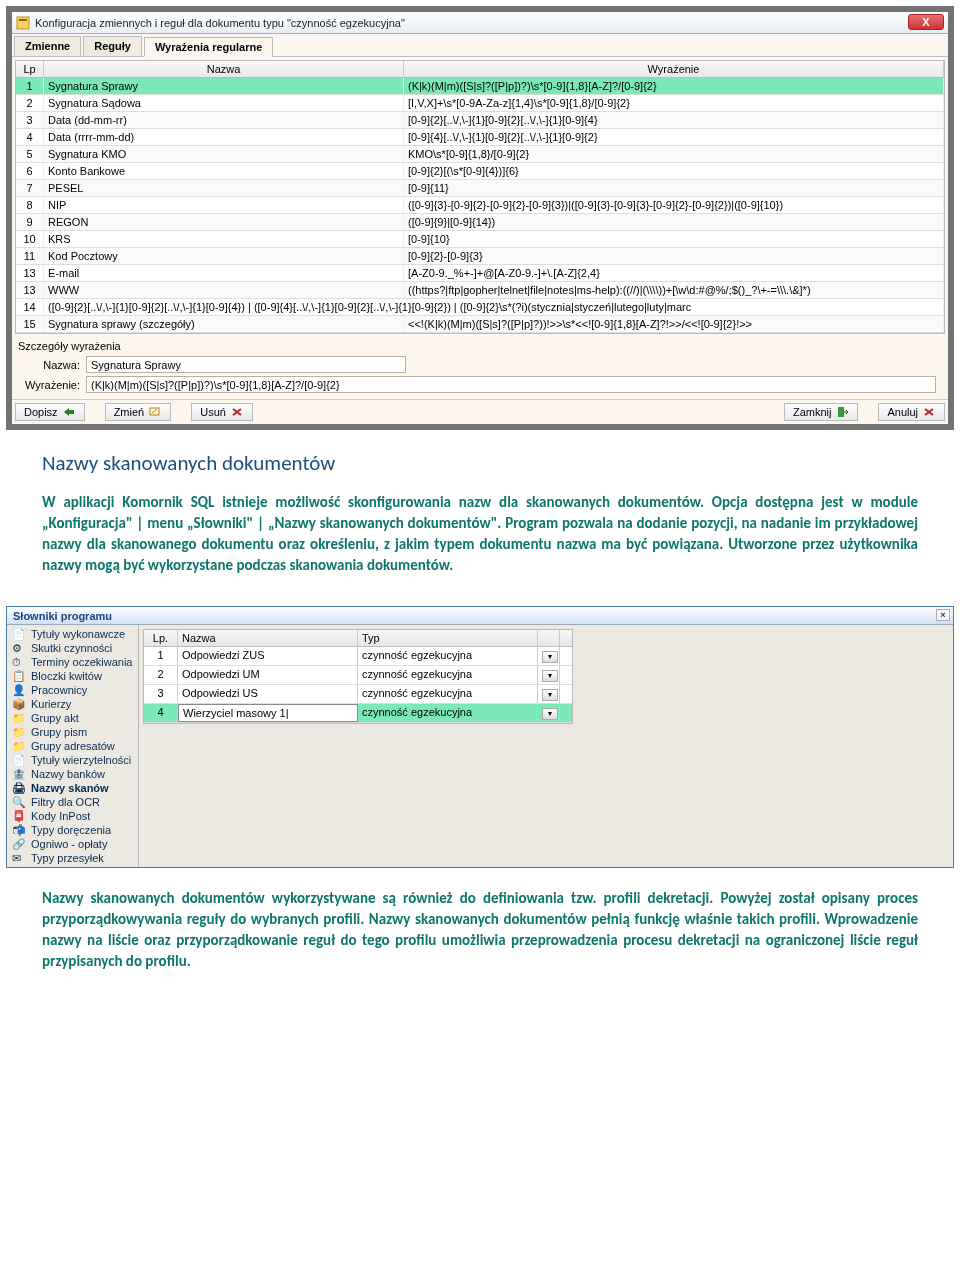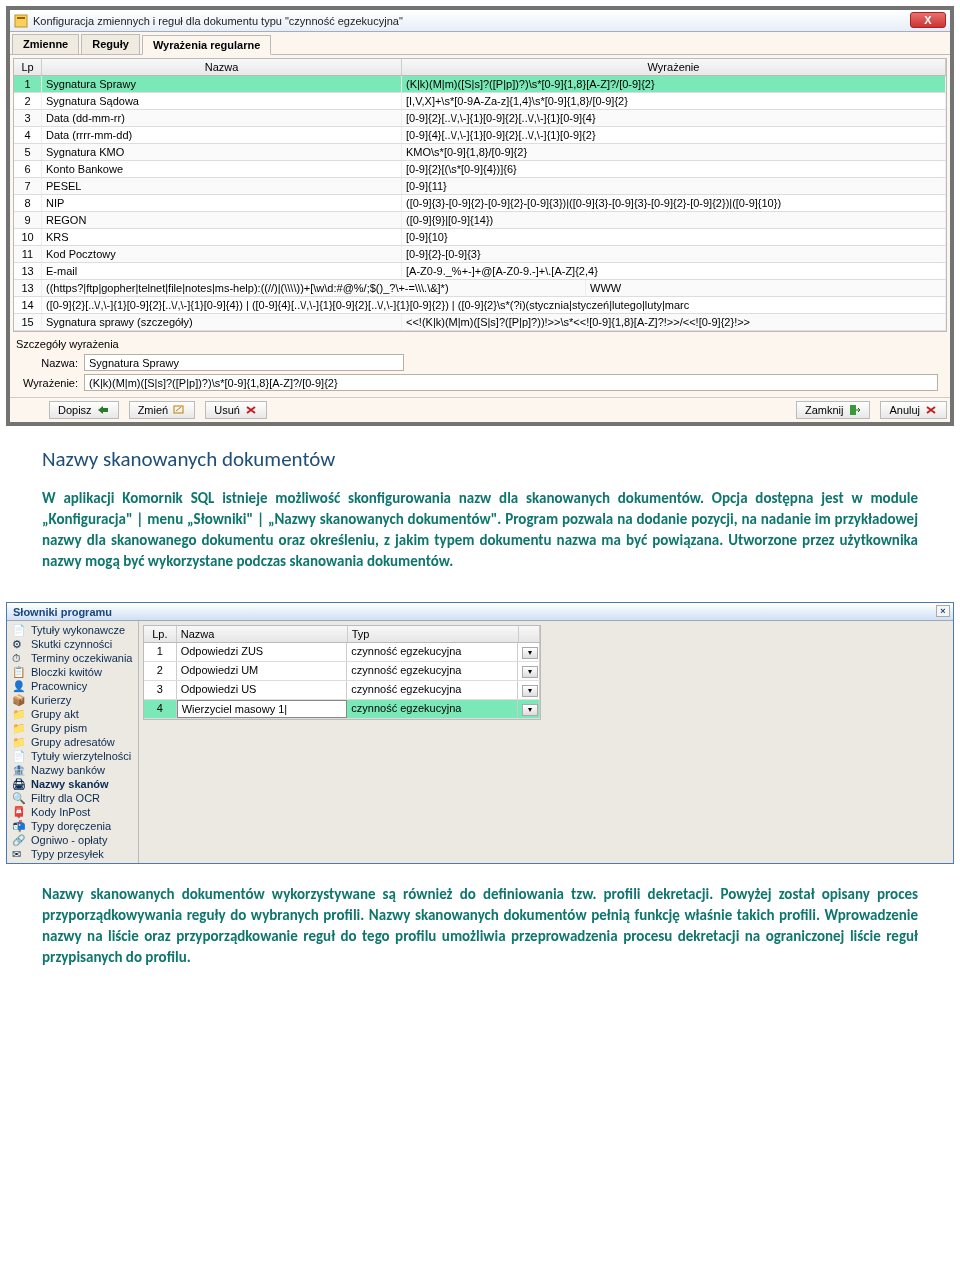"Konfiguracja zmiennych i reguł dla" .win { border: 4px solid #737373 -> 6px solid #737373 }
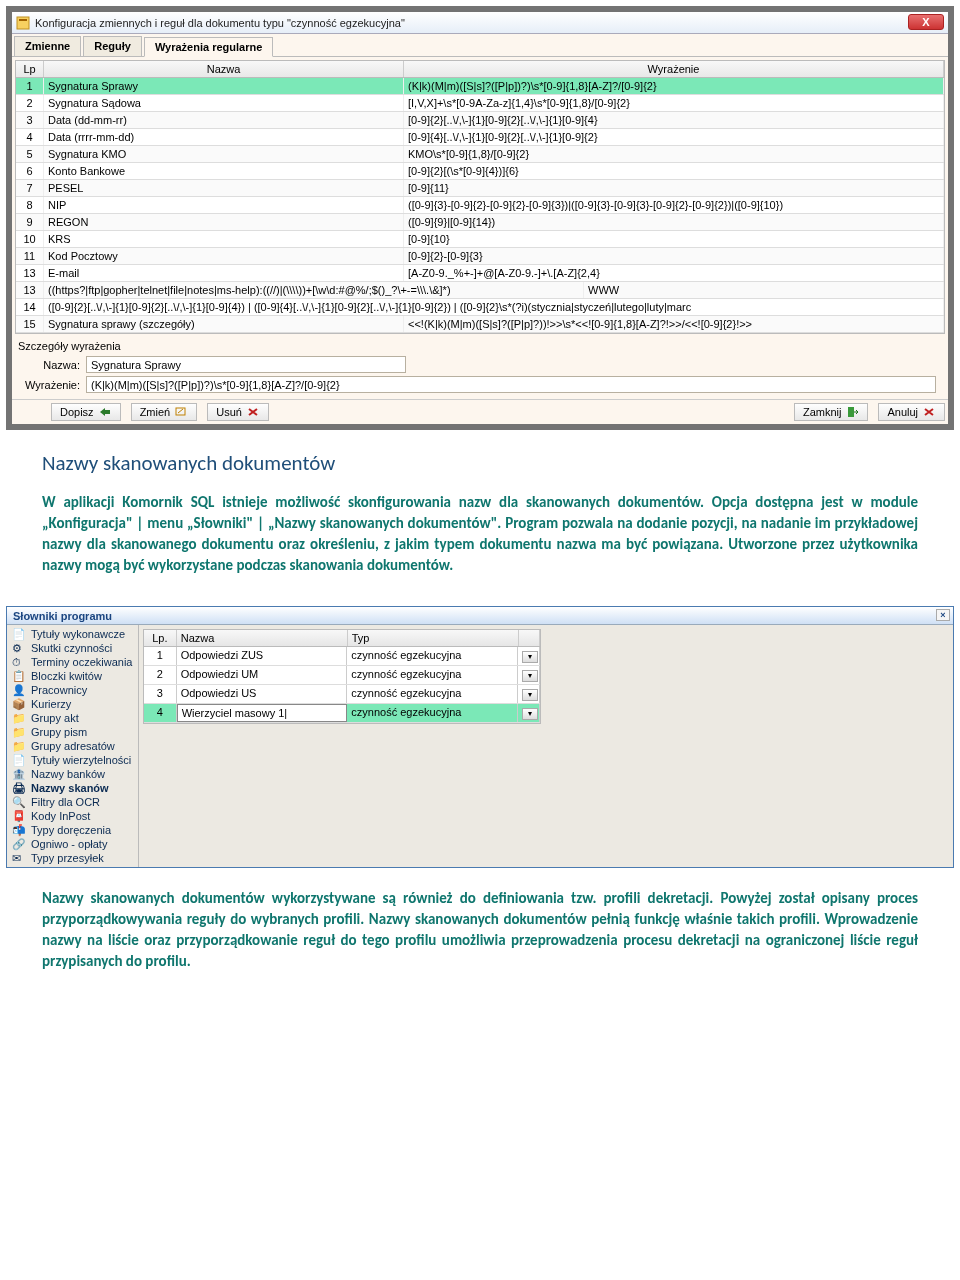"((https?|ftp|gopher|telnet|file|notes|ms" div.gcell { order: before "WWW" -> after "WWW" }
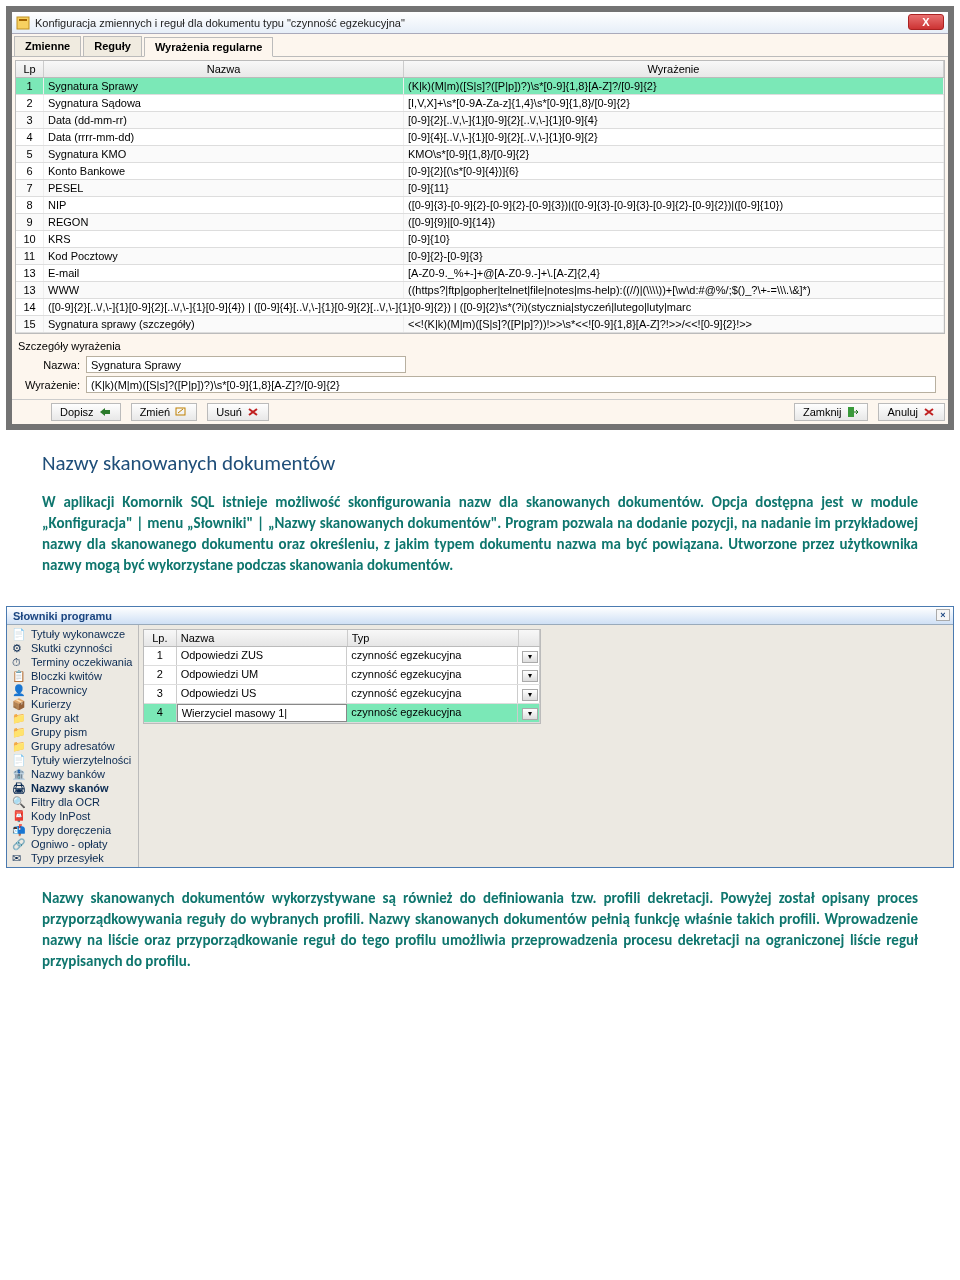"Dopisz" .btns { gap: 10px -> 20px; margin-left: 36px -> none }
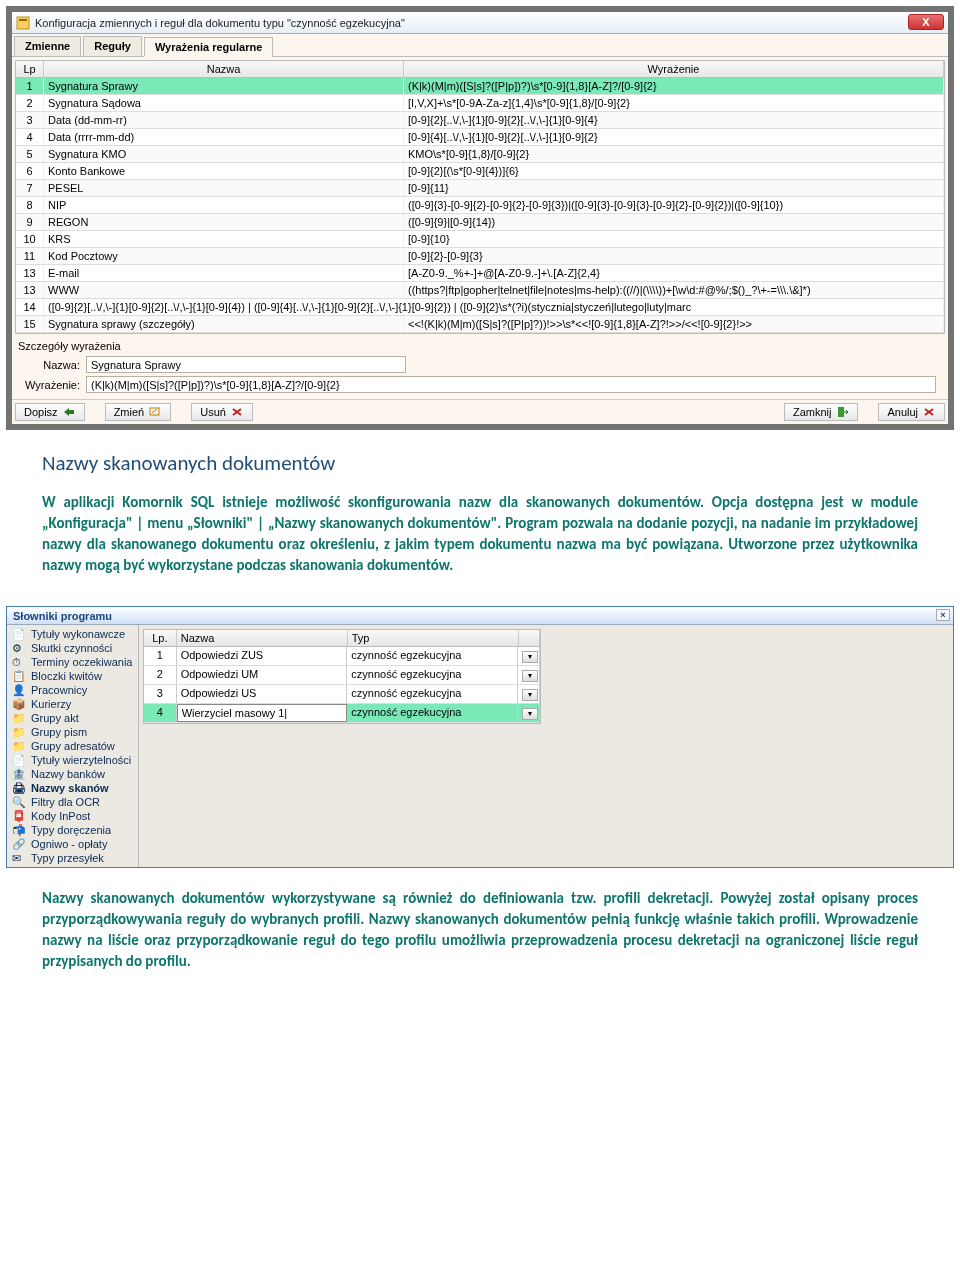"Lp." .grid2 { width: 398px -> 430px }
